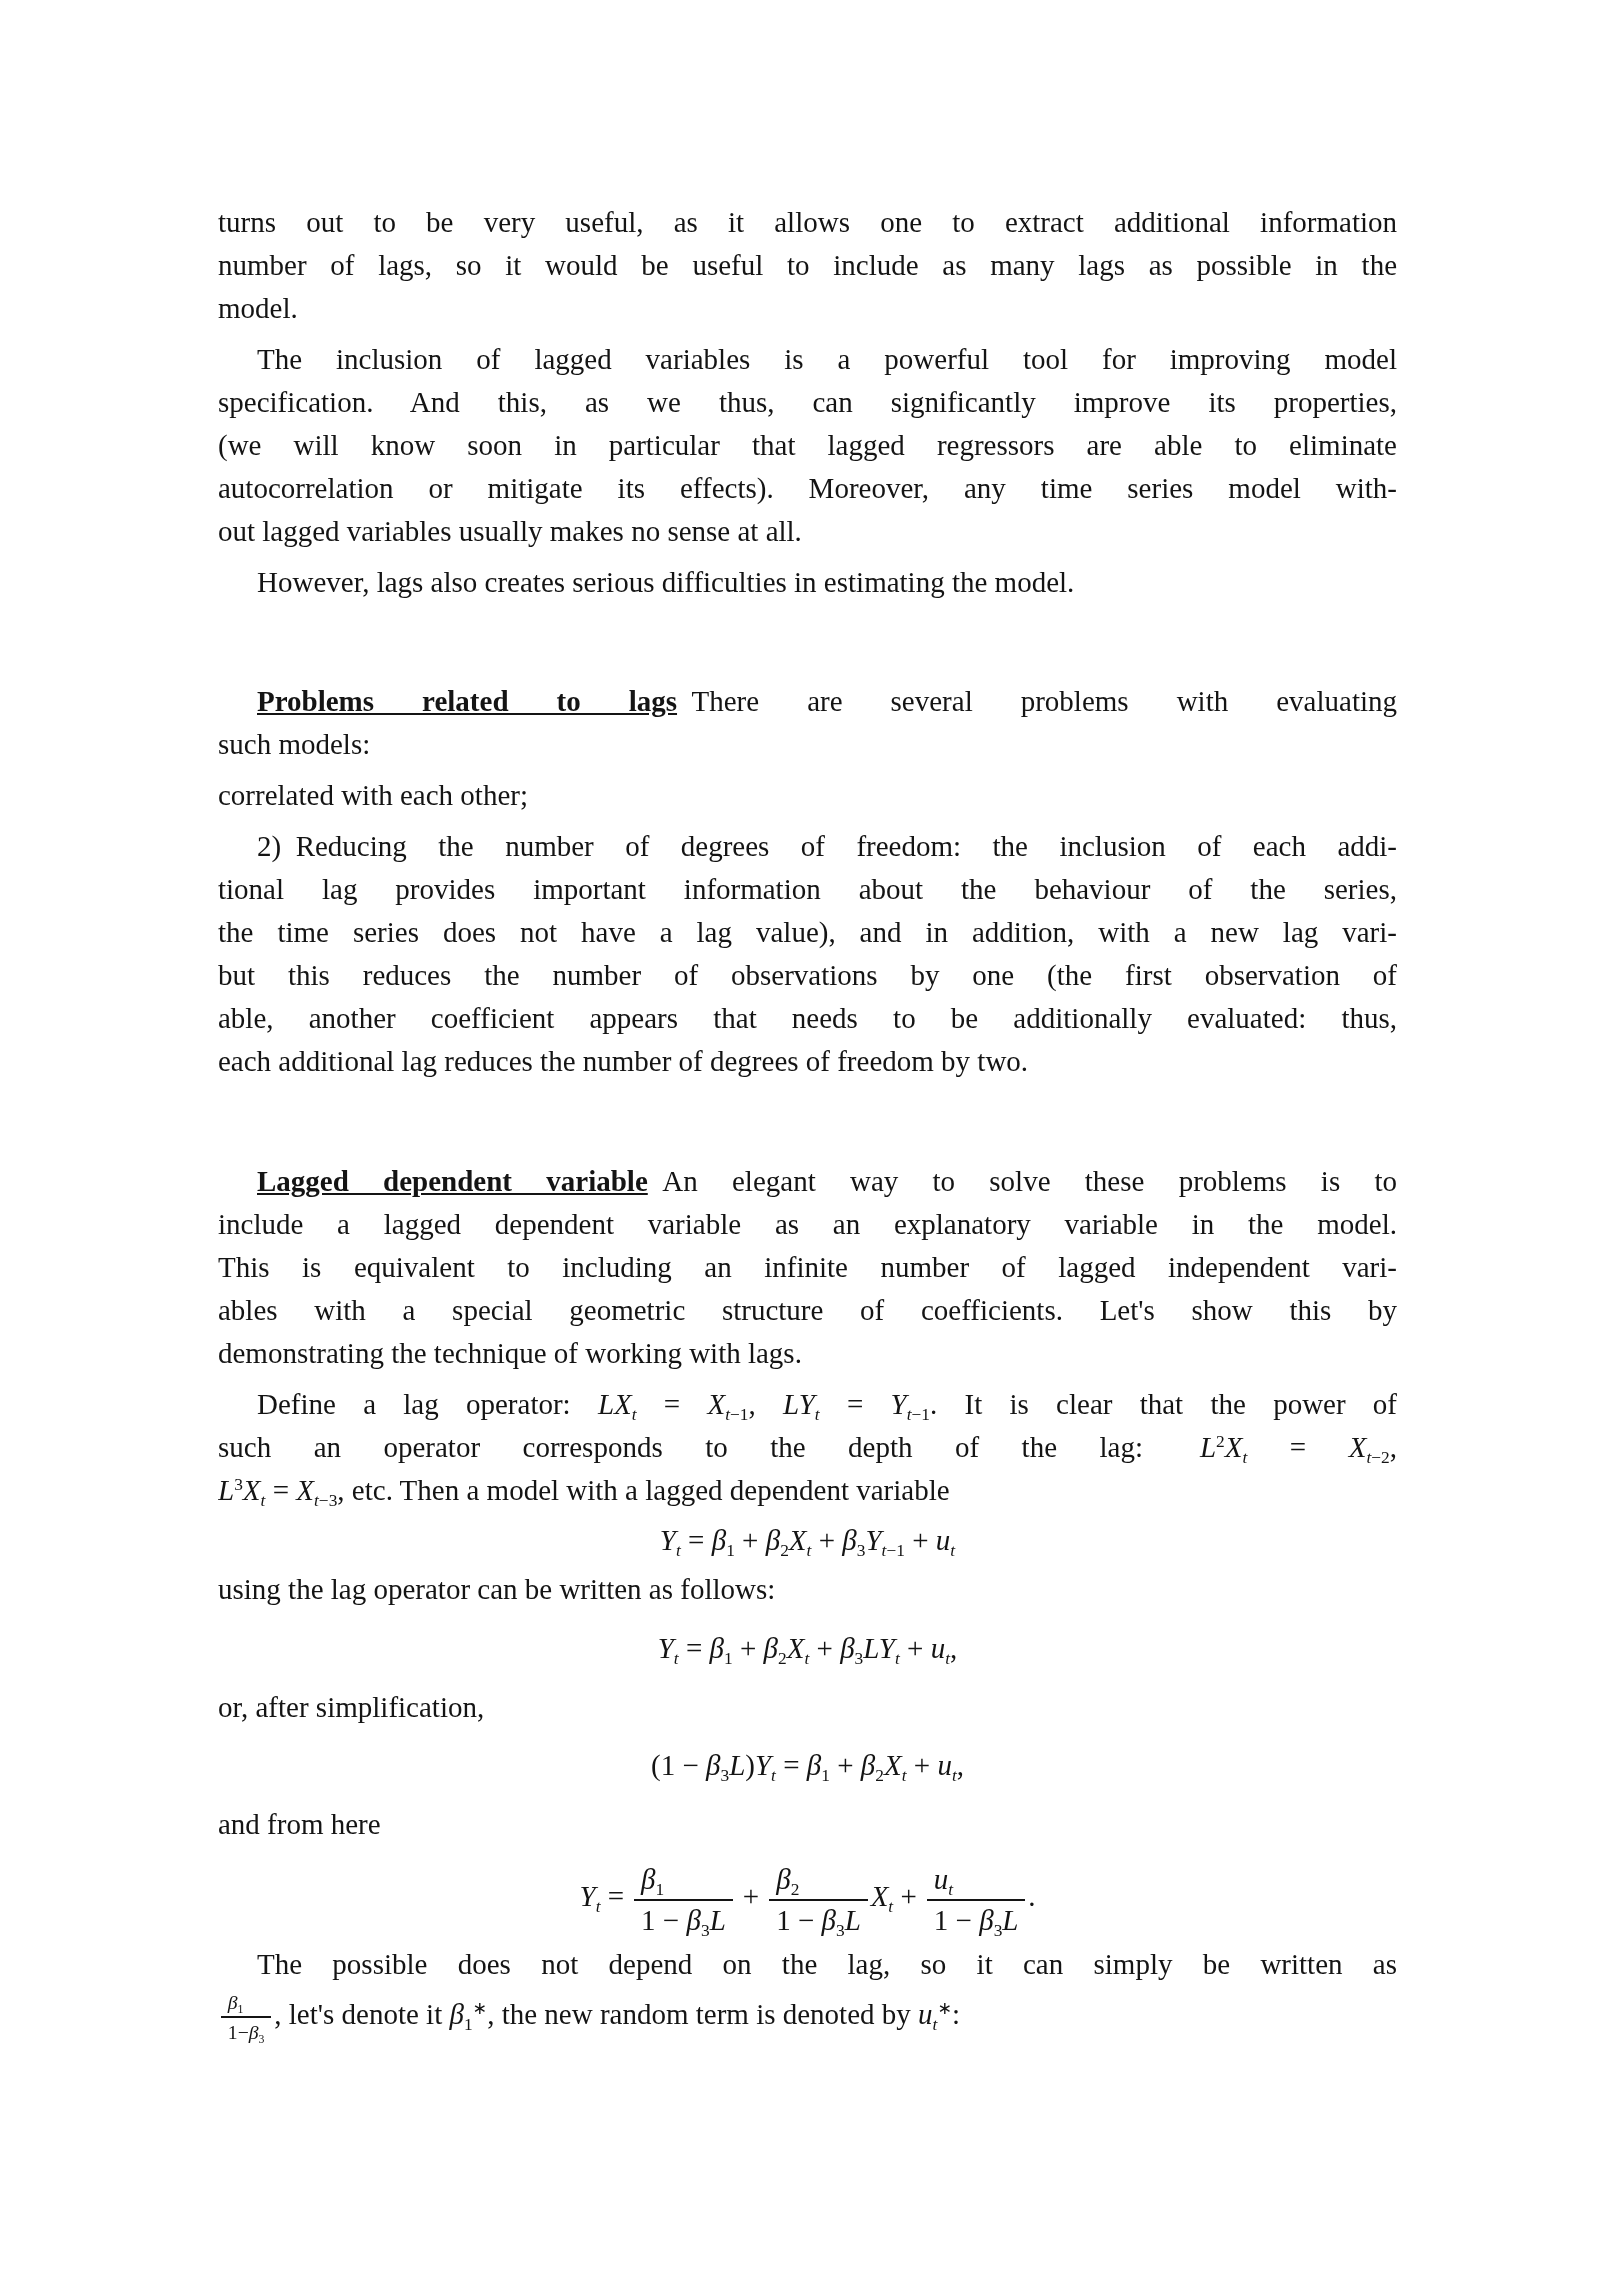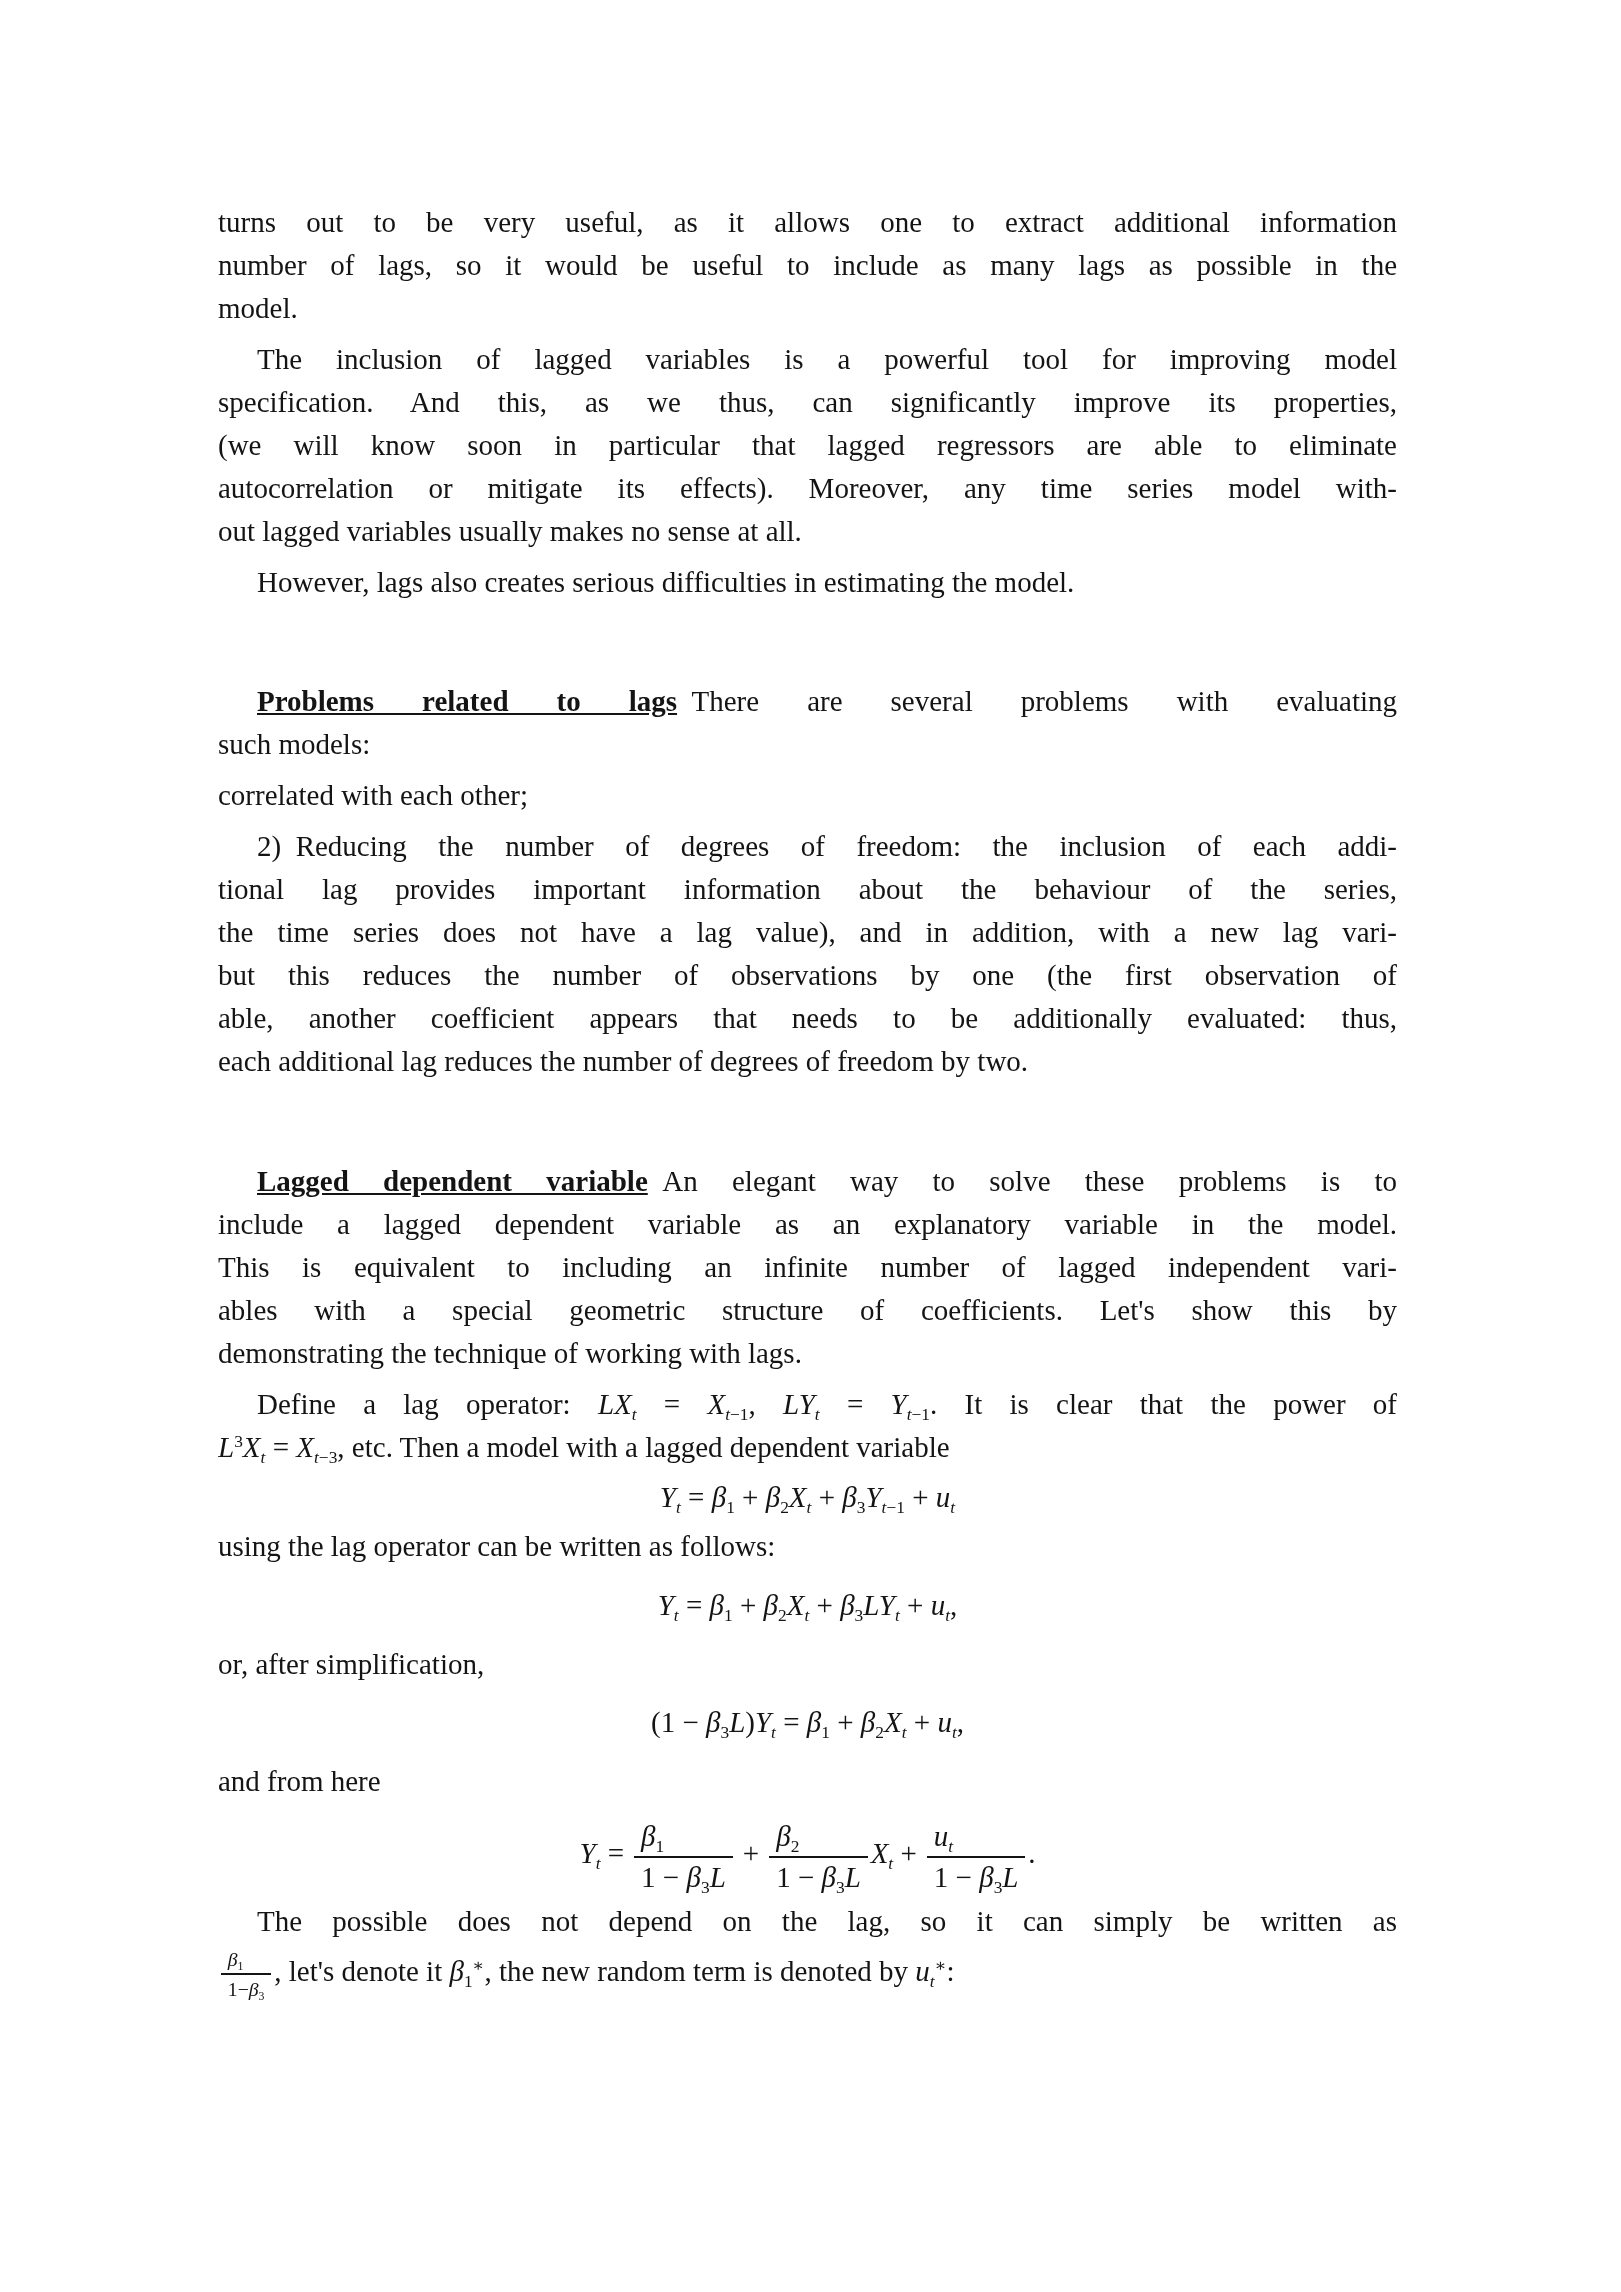"turns out to be very" .para { font-family: none -> Liberation Serif, serif }
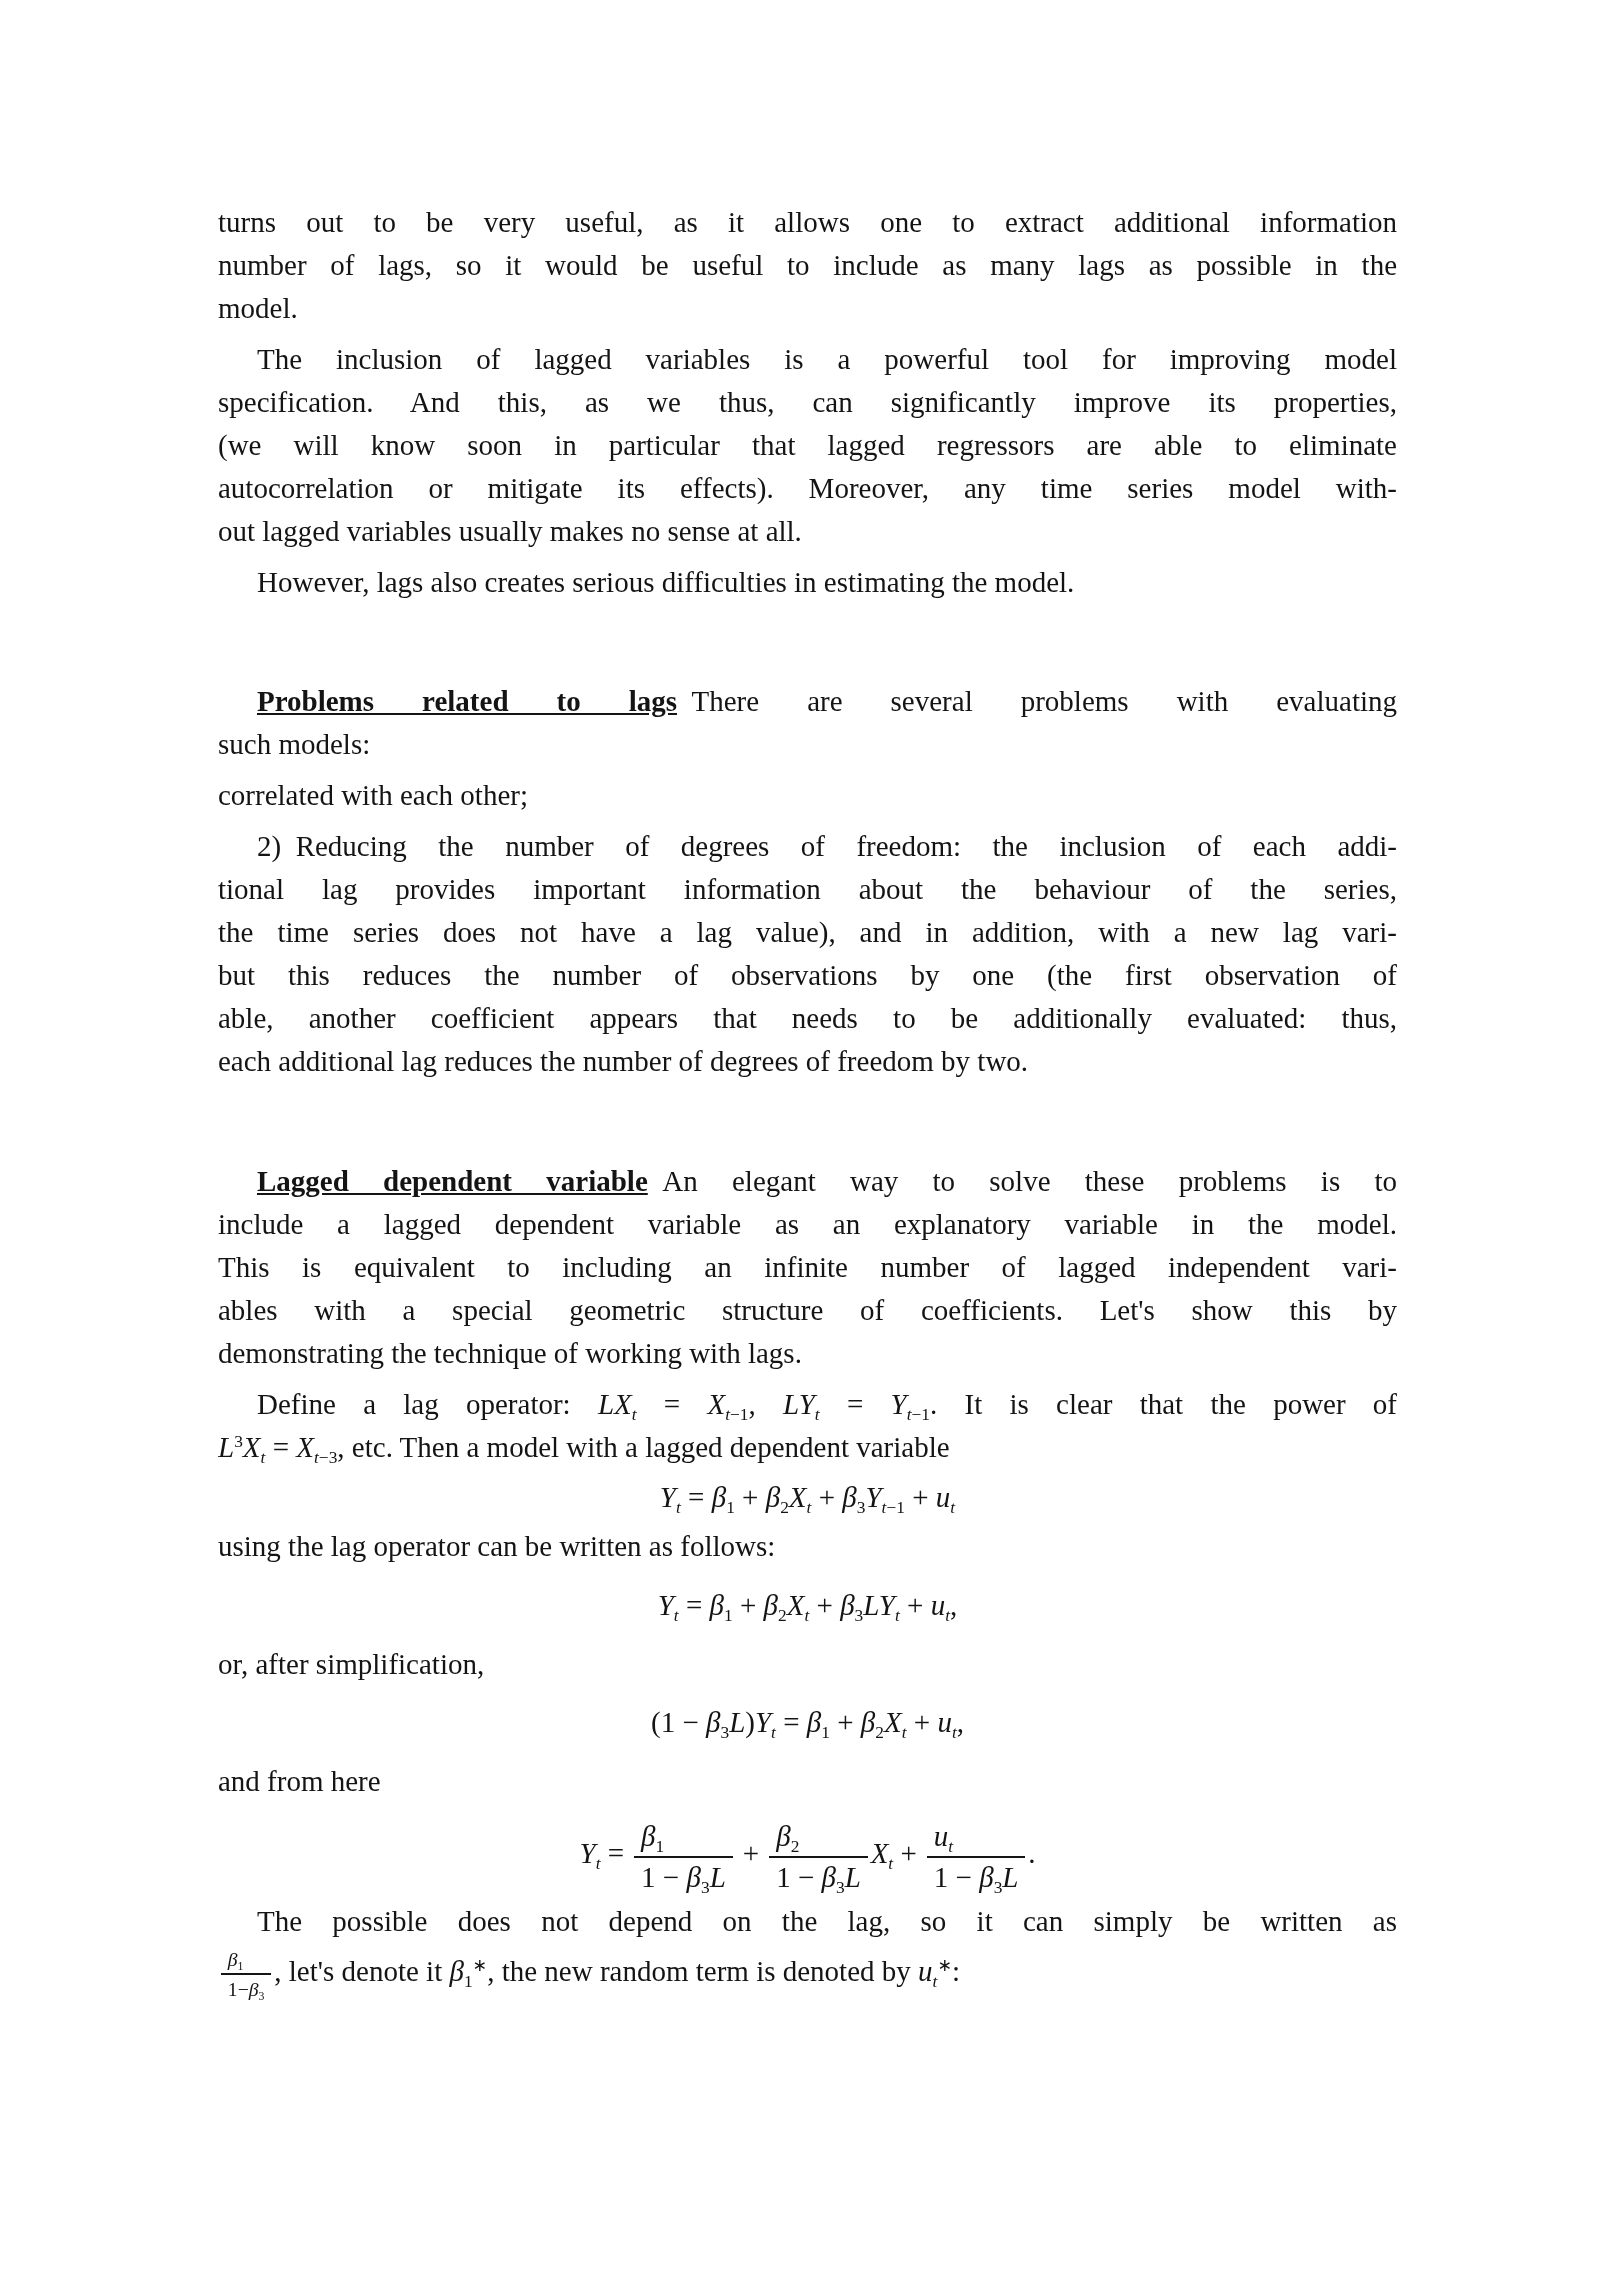"such an operator corresponds to" div.line { html: none -> <div><span>such an operator corresponds to the depth of the lag: </span><span>L</span><span>2</span><span>X</span><span>t</span><span> = </span><span>X</span><span>t</span><span>−2</span><span>,</span></div> }
